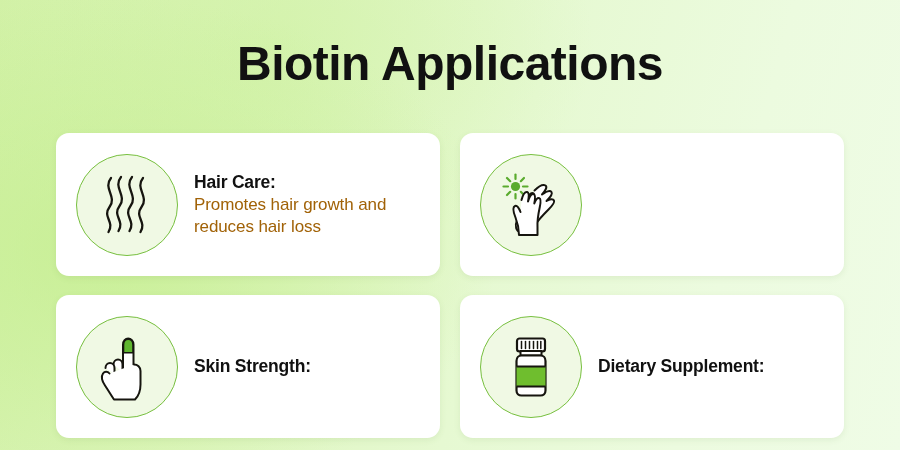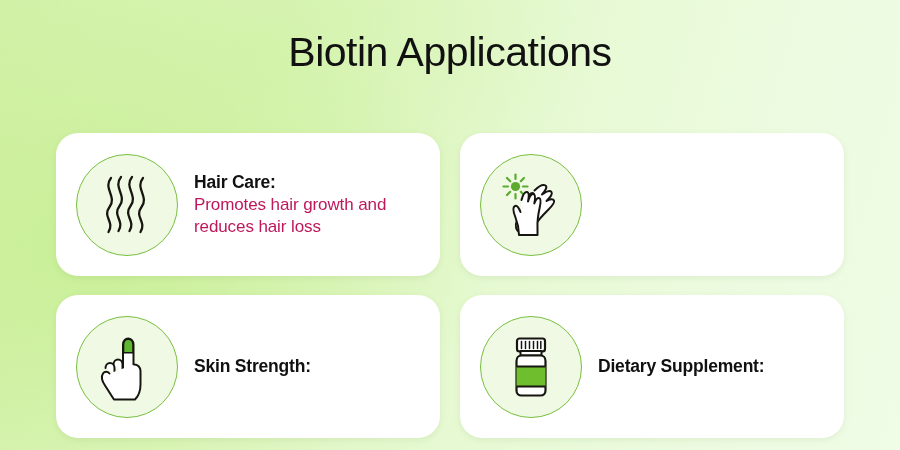"Biotin Applications" .title { font-size: 41px -> 48px; font-weight: normal -> bold; margin: 8px -> 16px }
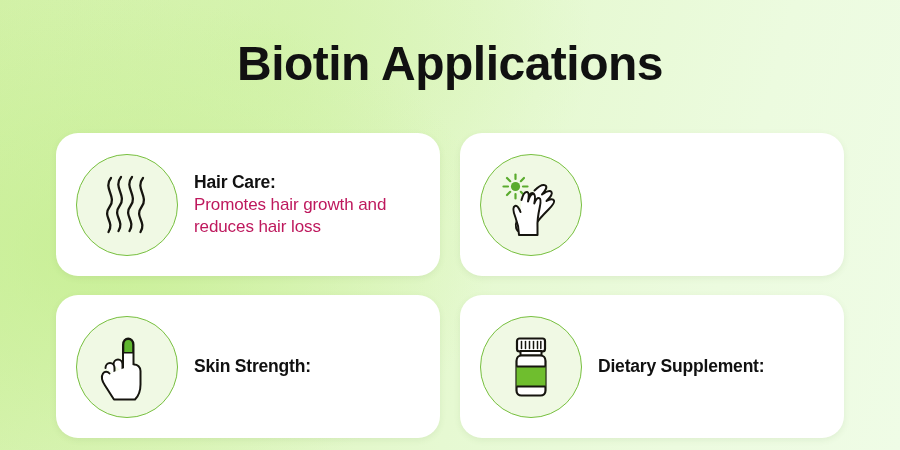"Hair Care:" .card { border-radius: 22px -> 13px }
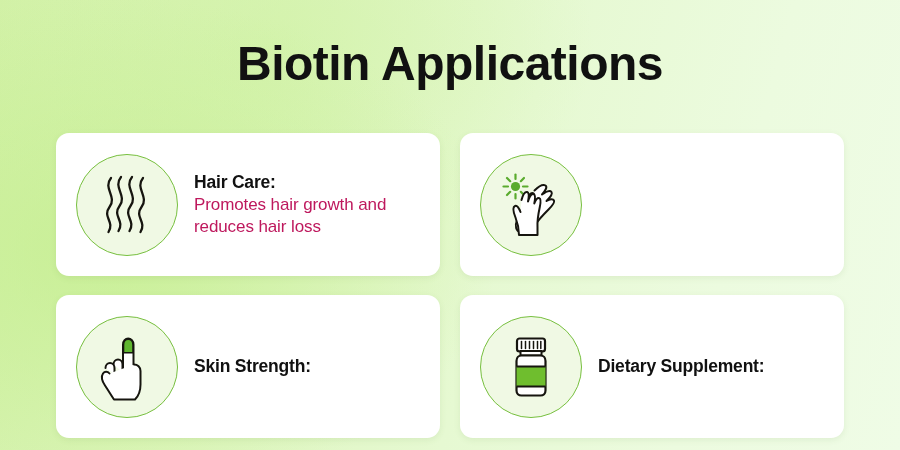"Promotes hair growth and reduces" .card-desc { color: #be185d -> #a16207 }
